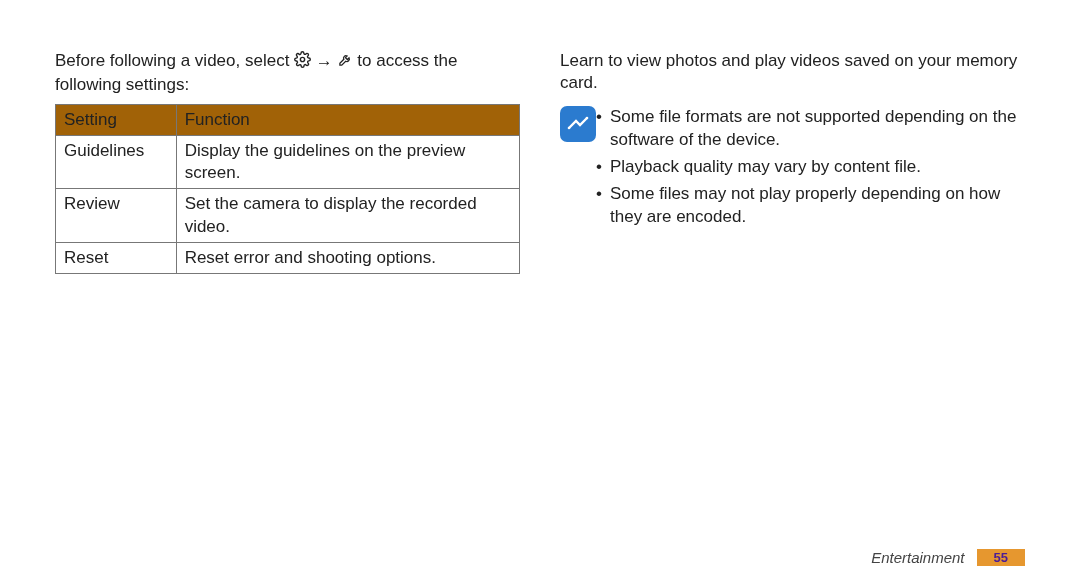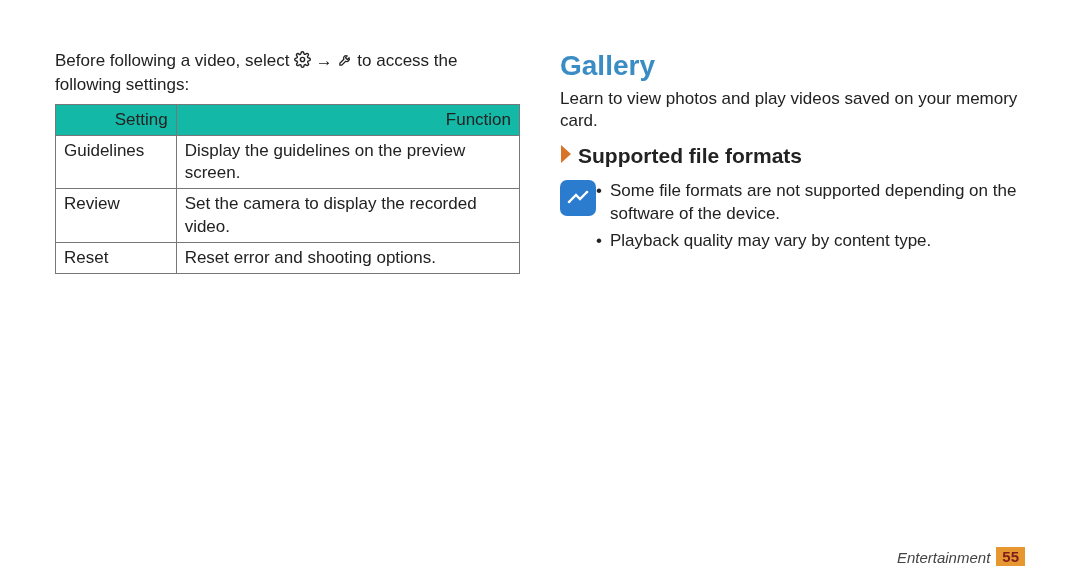"Gallery" h1.section-title { html: <h1>Gallery</h1> -> none }
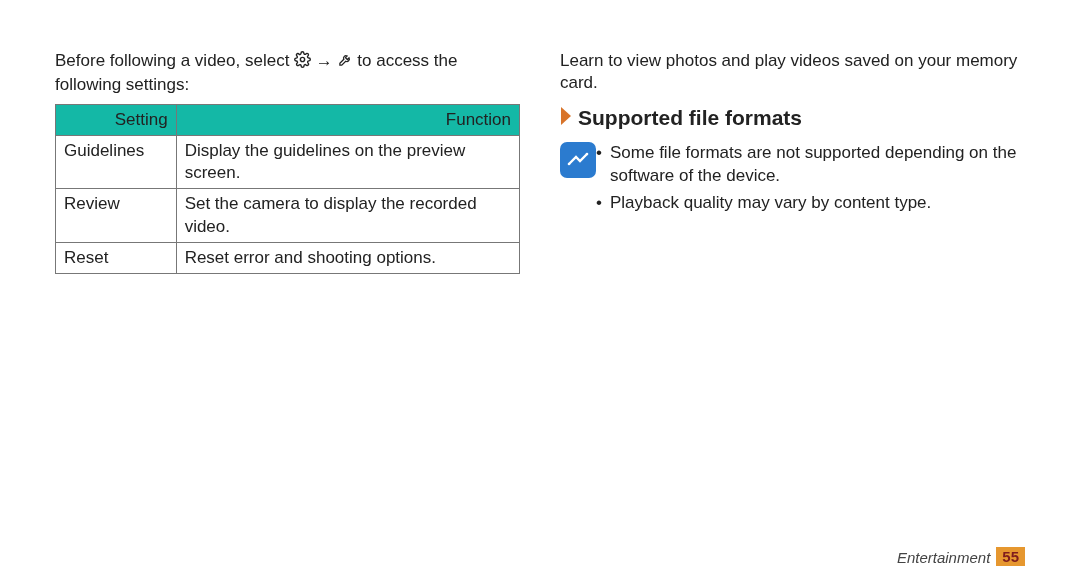"Setting" table.settings th { background: #14b8a6 -> #a16207; text-align: right -> none }
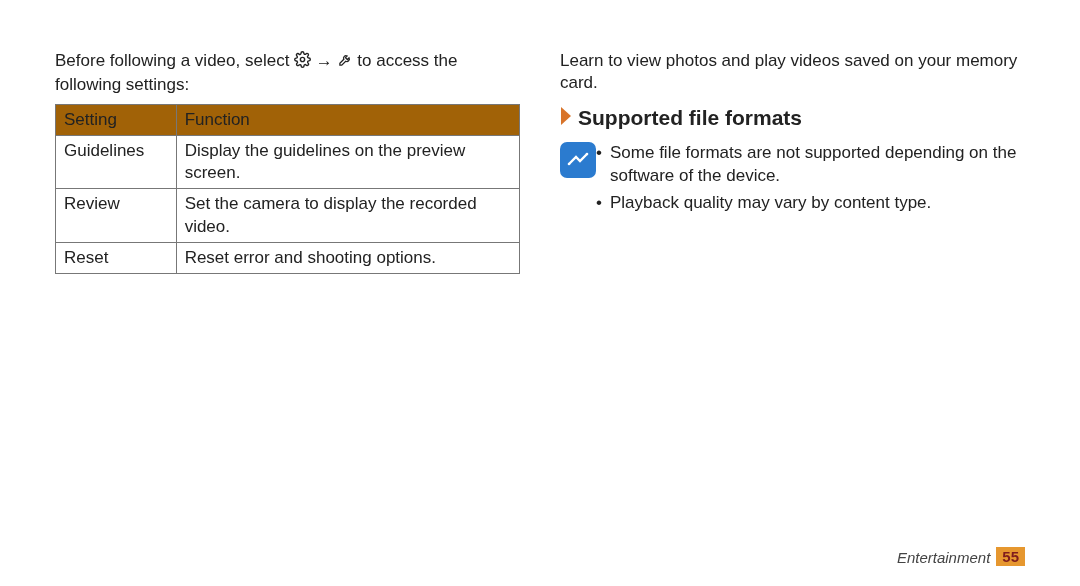"Supported file formats" div.sub-row { html: <div> <span> <svg> <path></path> </svg> </span> <h2>Supported file formats</h2> </div> -> none }
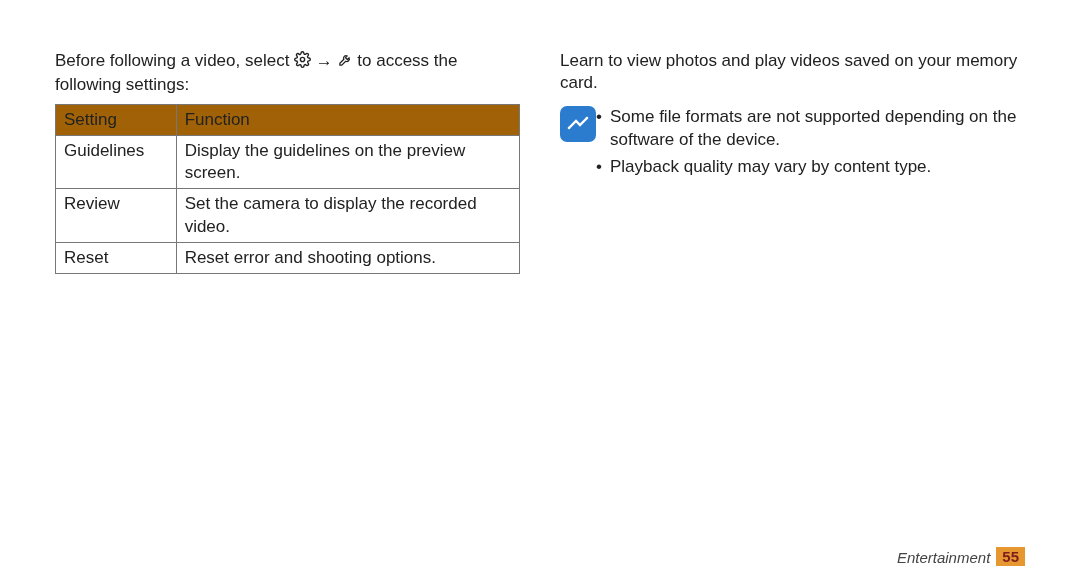"Playback quality may vary by" div.item { text: type -> file }
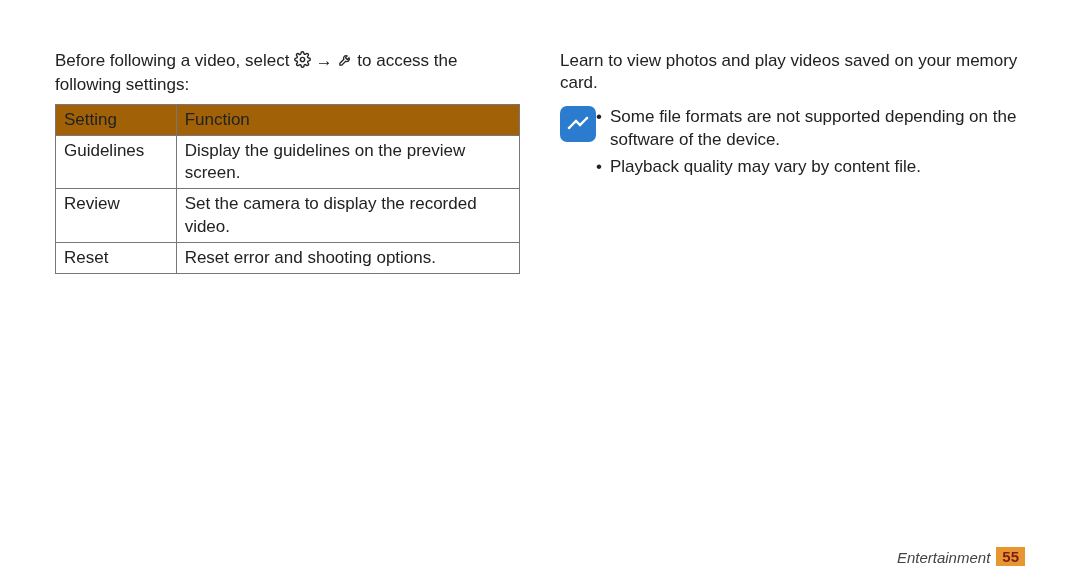"Some files may not play" div.item { html: none -> <div>Some files may not play properly depending on how they are encoded.</div> }
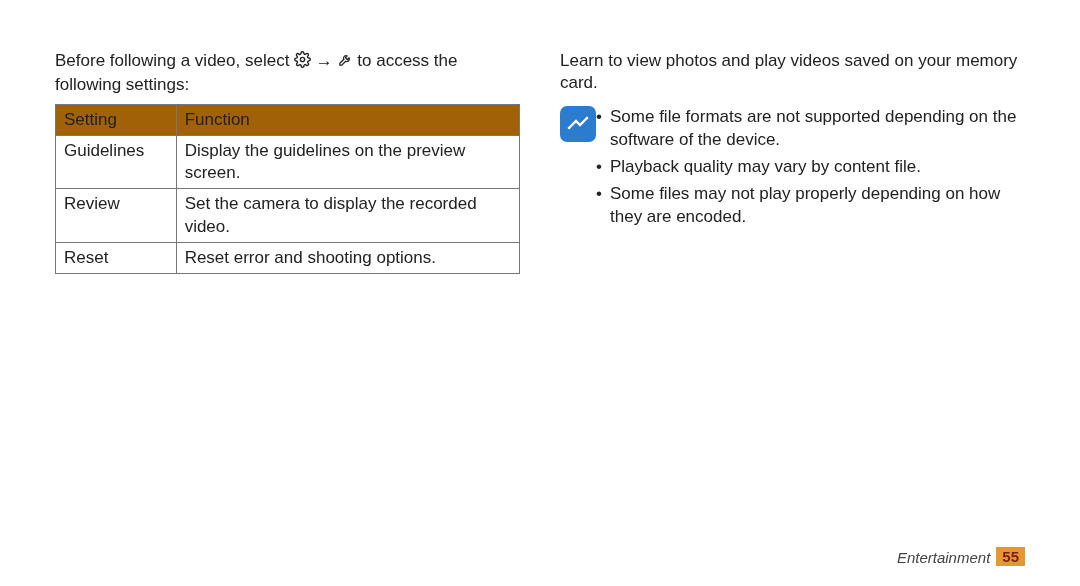"Entertainment" .footer { align-items: flex-end -> center; gap: 6px -> 12px }
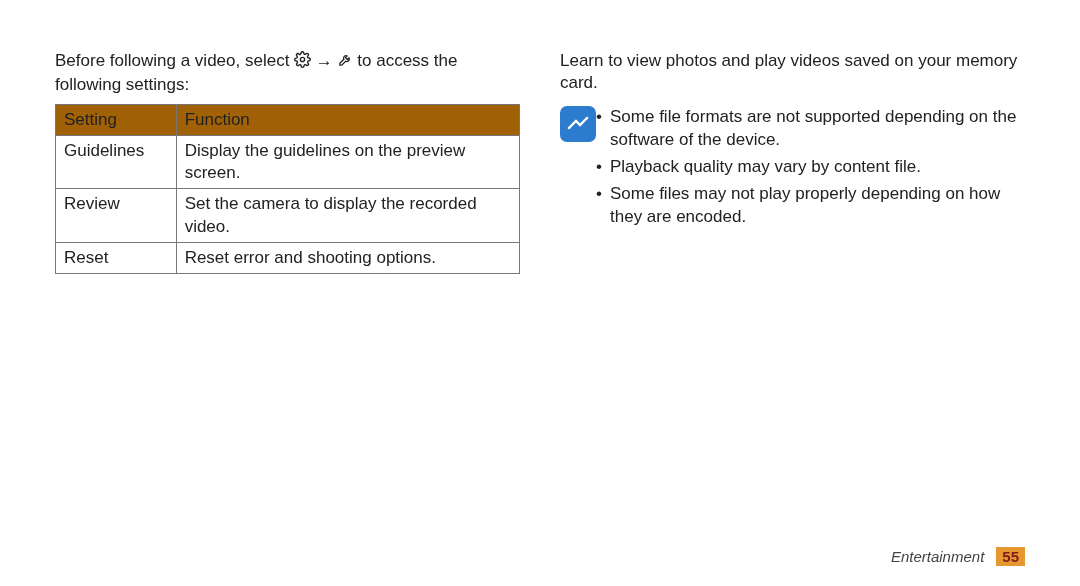"55" .footer .page-num { color: #7f1d1d -> #4c1d95; font-size: 15px -> 13px; padding: 1px 6px -> 1px 17px }
